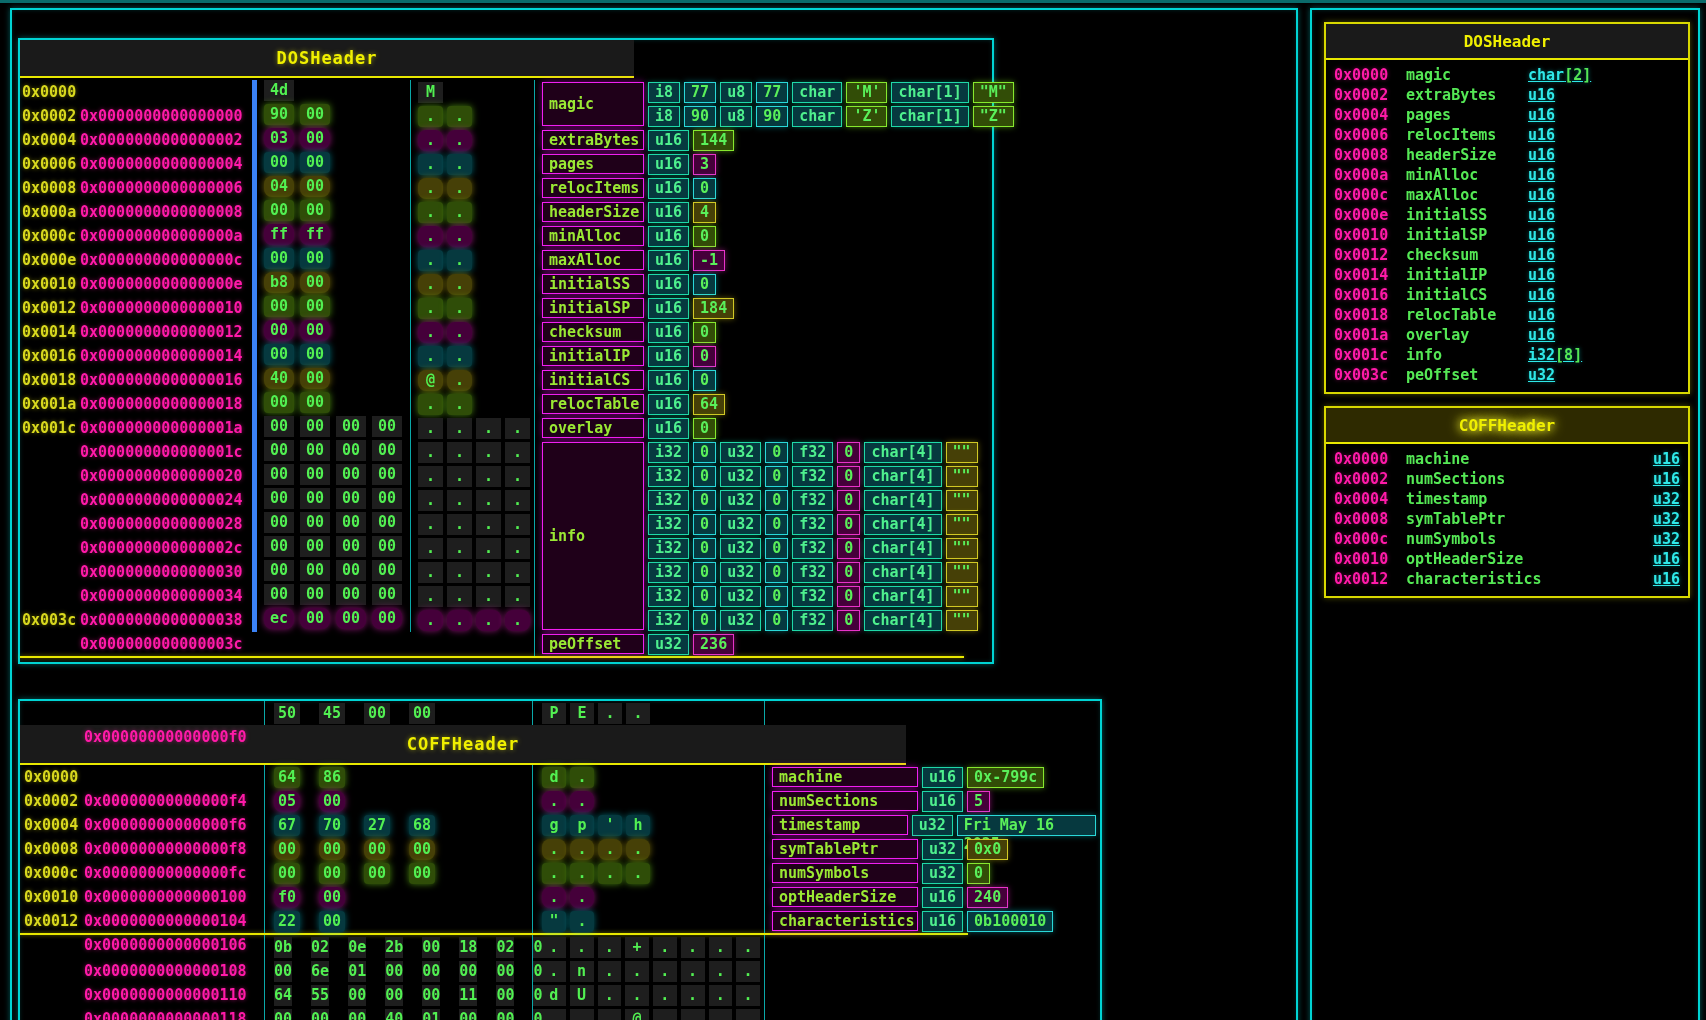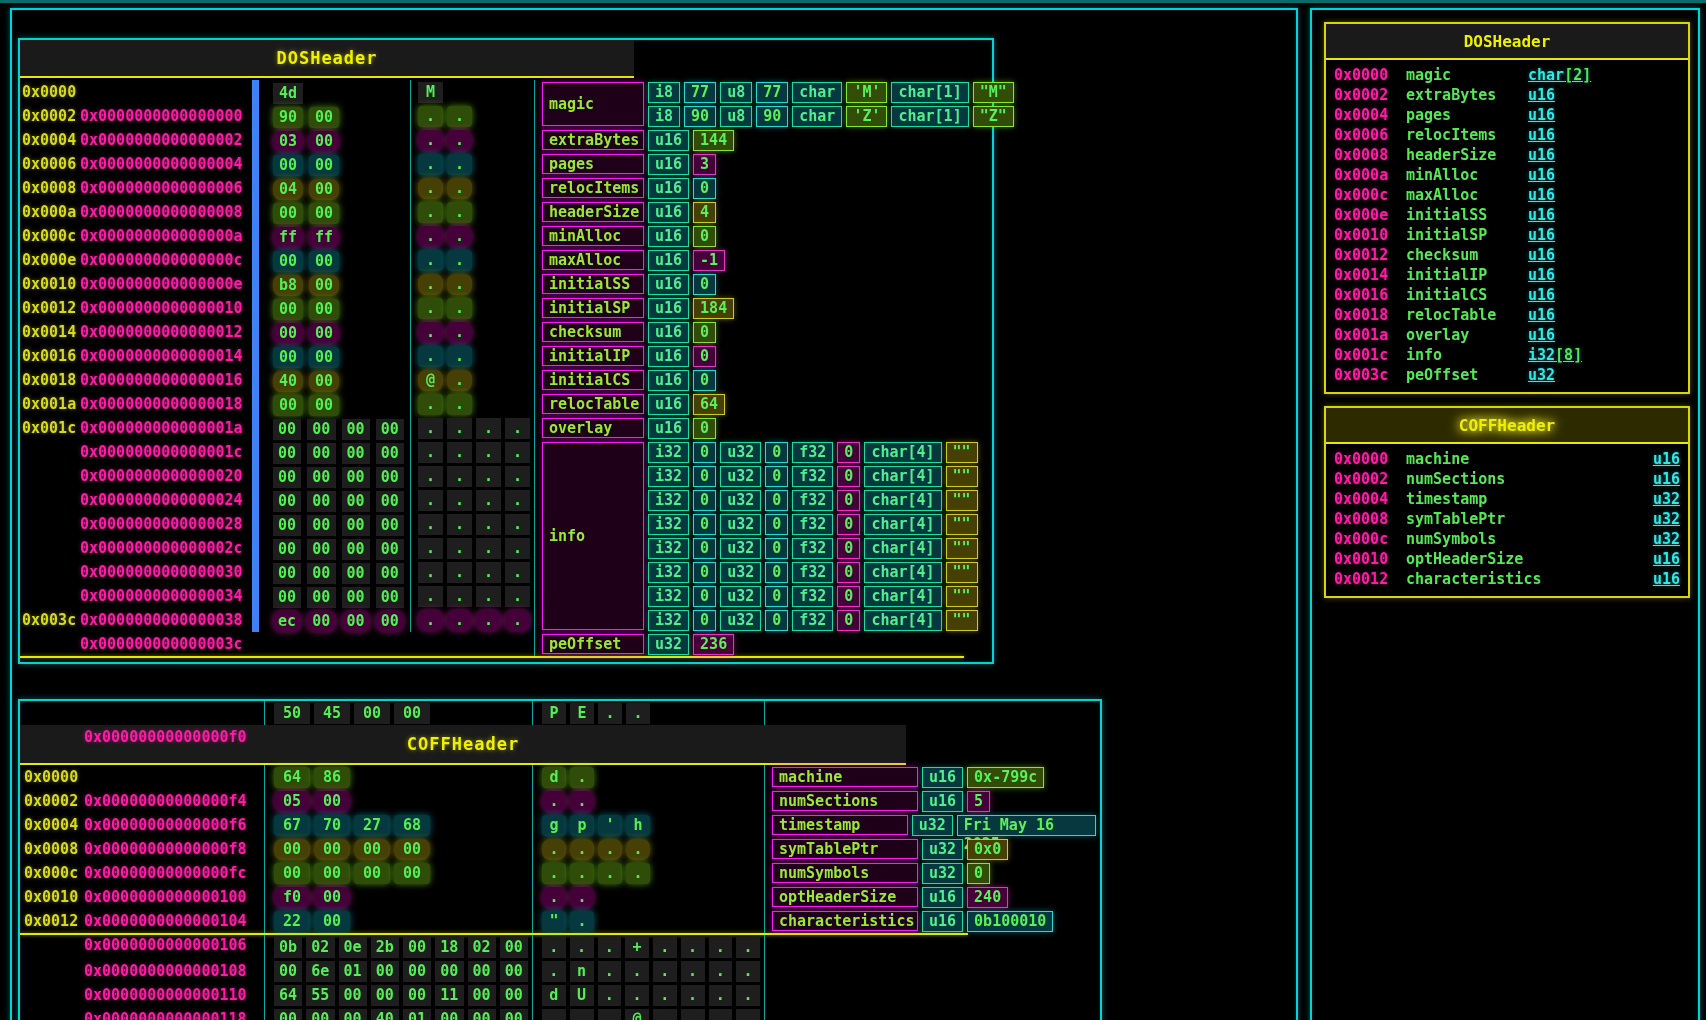"4d" .dos .bytes { align-items: flex-end -> flex-start; border-left: 7px solid #3b82f6 -> 5px solid #3b82f6; padding-left: 14px -> 7px }
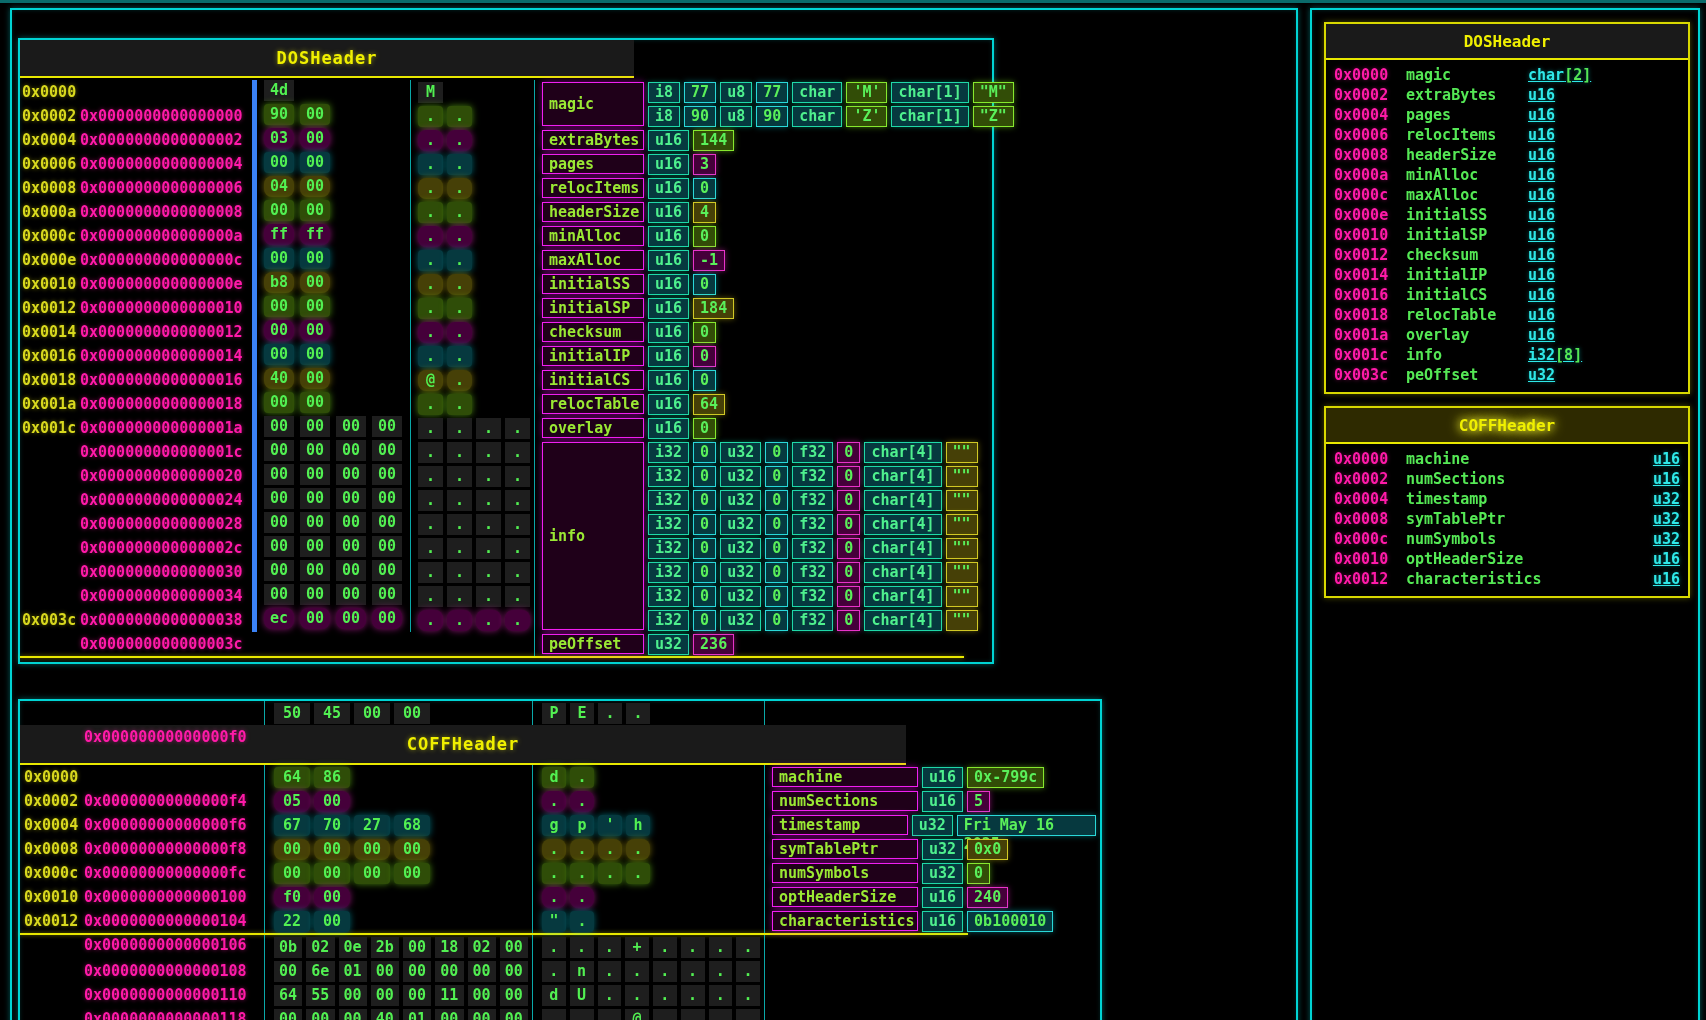"50" .coff .bcell { margin-right: 4px -> 19px; width: 36px -> 26px }
